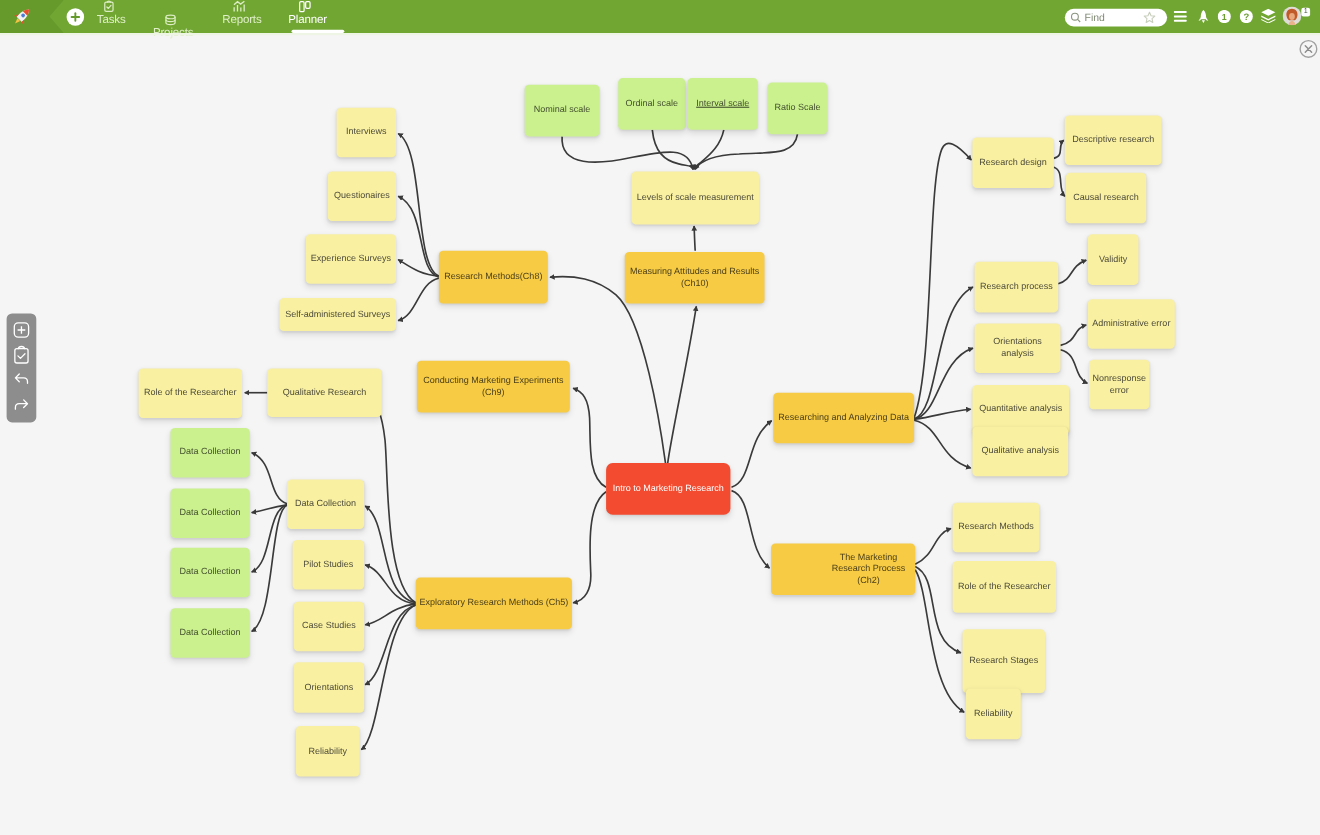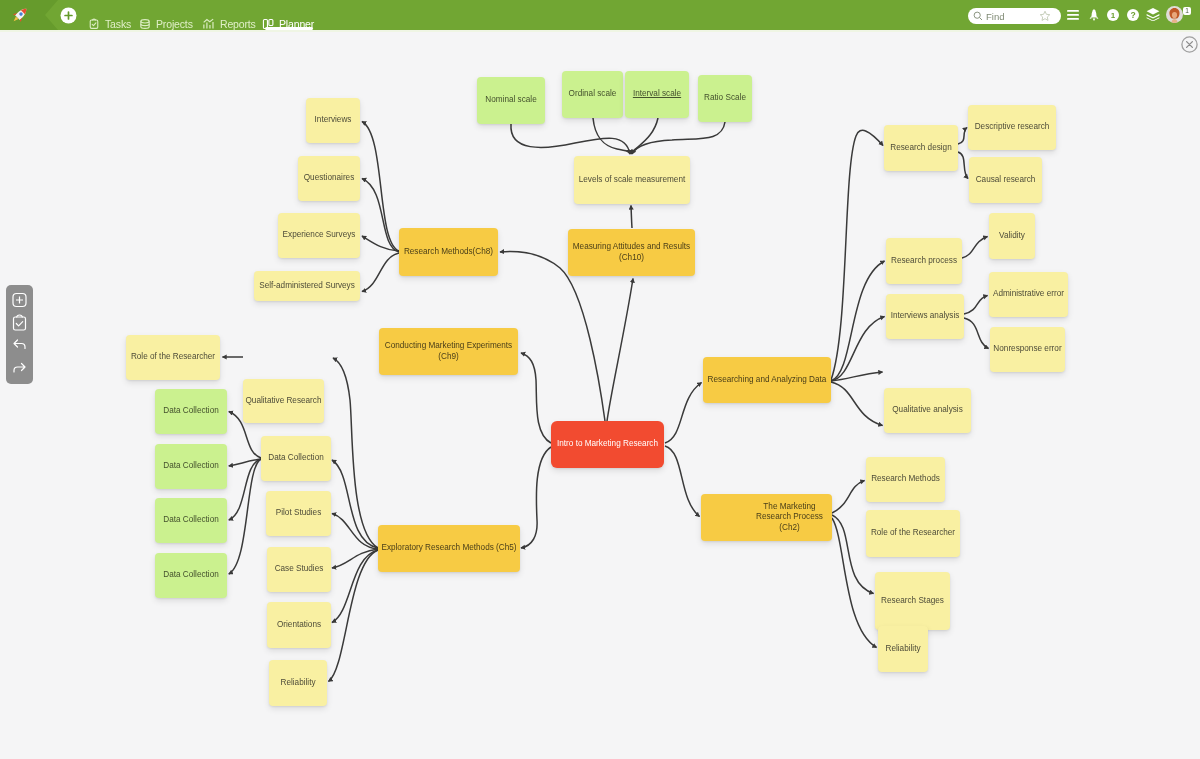"Tasks" .nav { flex-direction: none -> column }
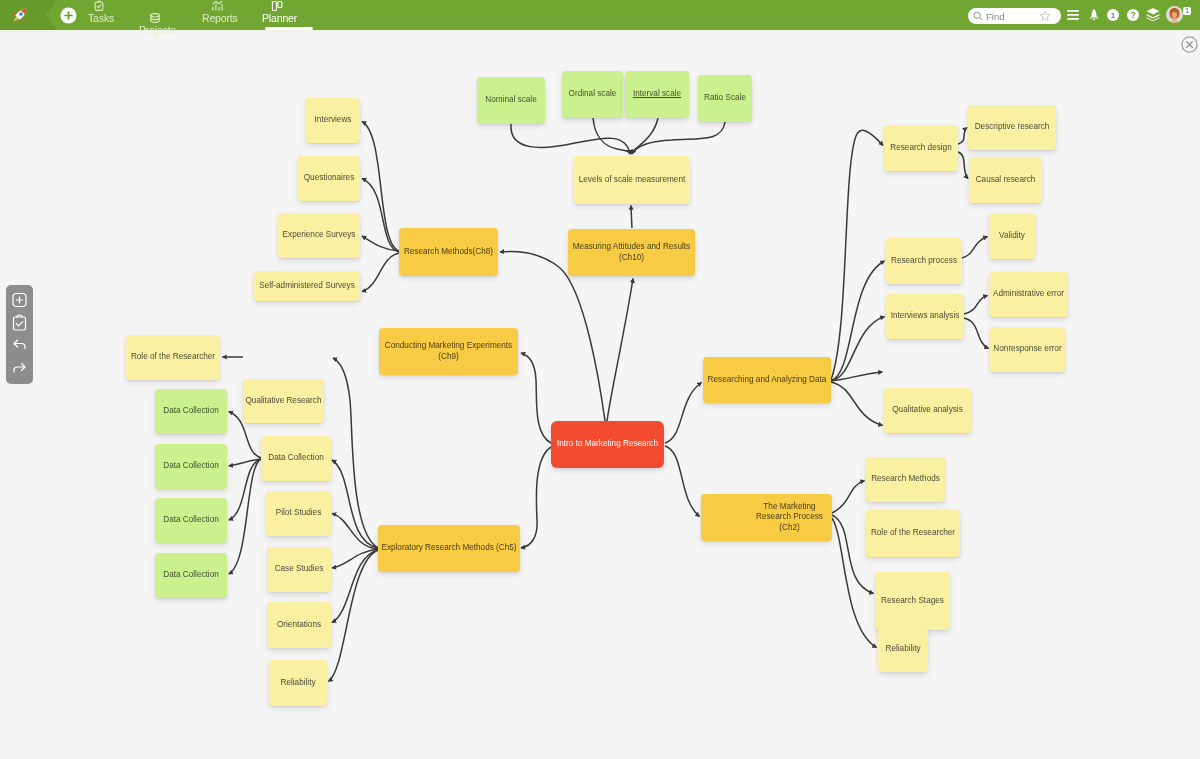"Interviews analysis" div.nd { text: Interviews -> Orientations }
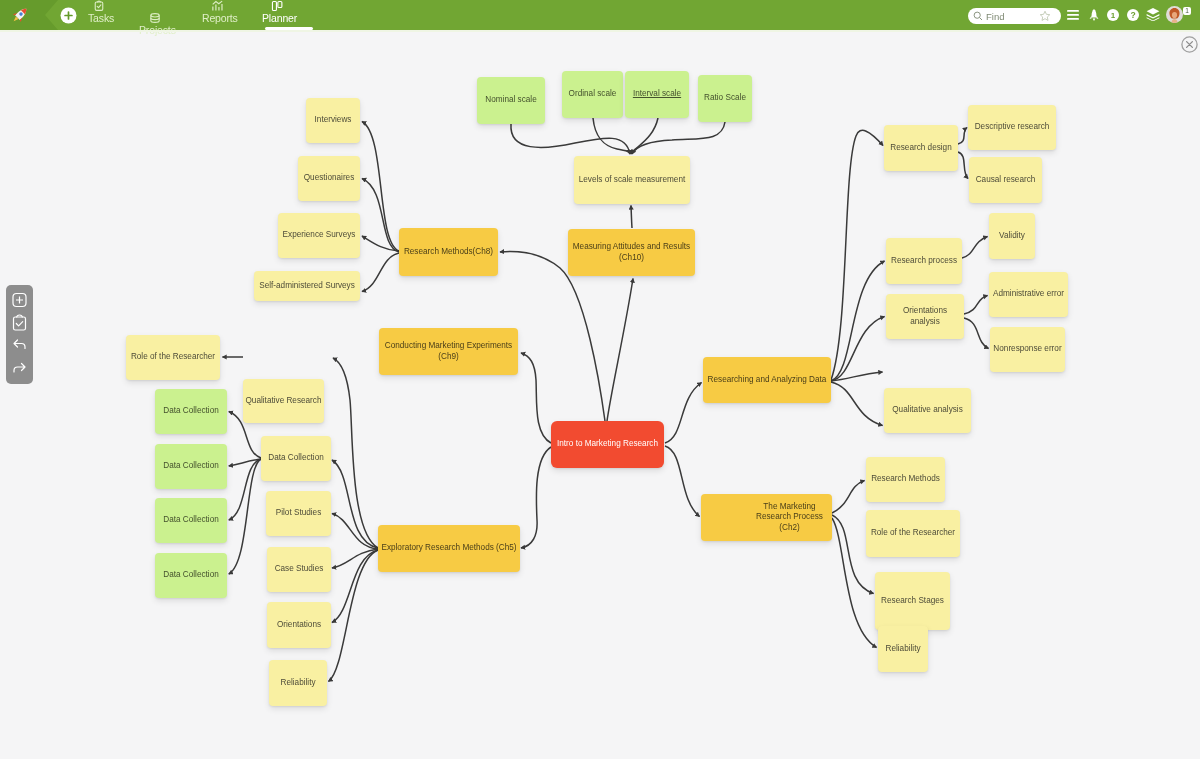"Nonresponse error" div.nd { width: 75px -> 55px }
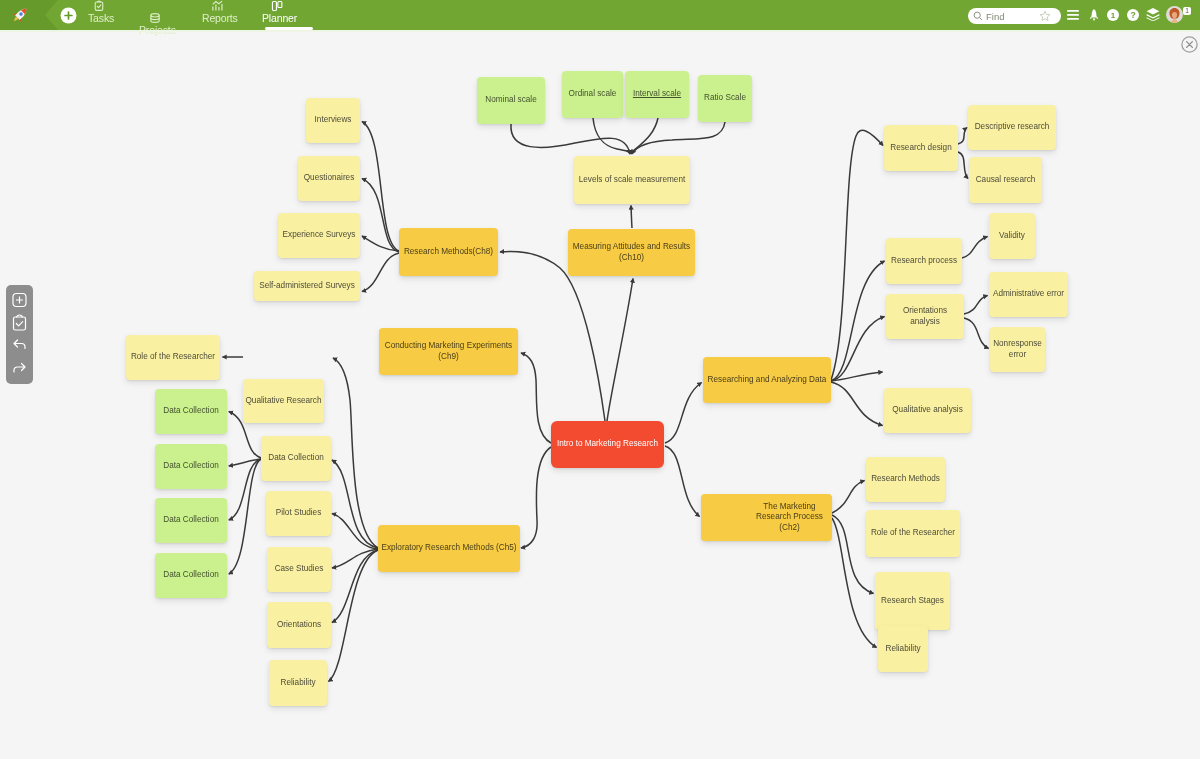"Qualitative Research" div.nd { margin-top: 44px -> none; width: 81px -> 104px }
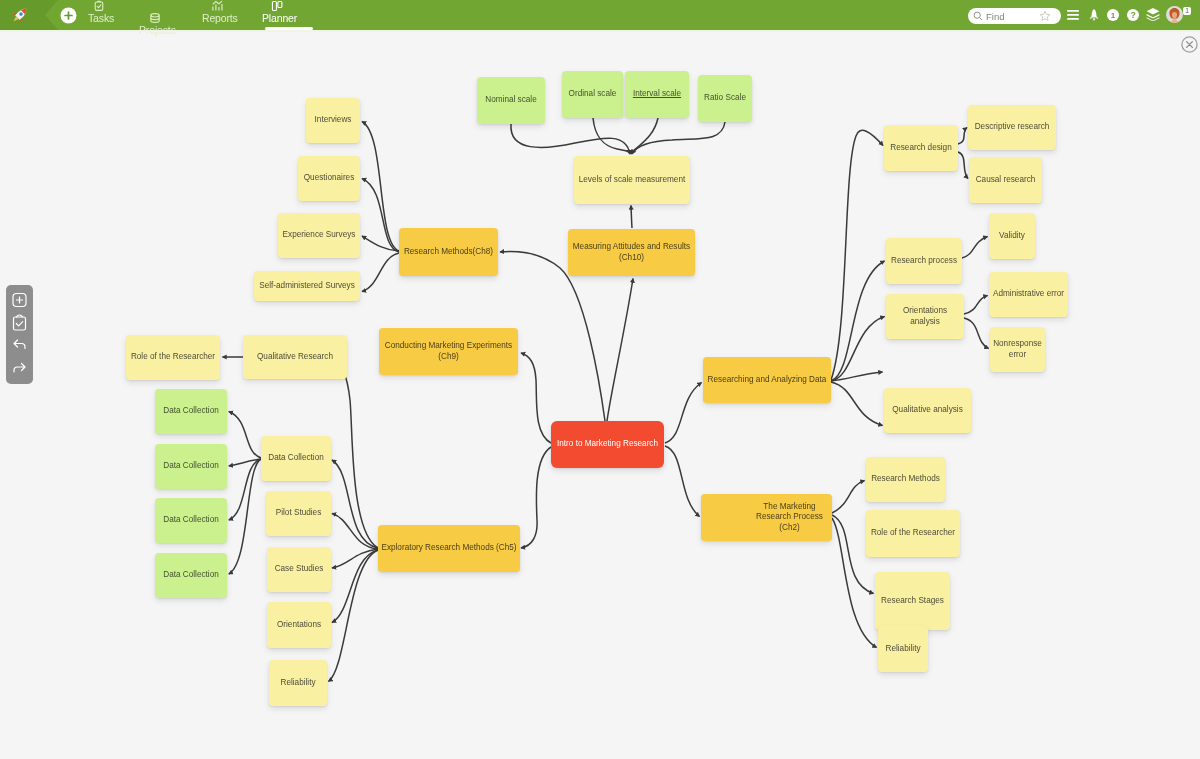"Quantitative analysis" div.nd { html: none -> <div>Quantitative analysis</div> }
